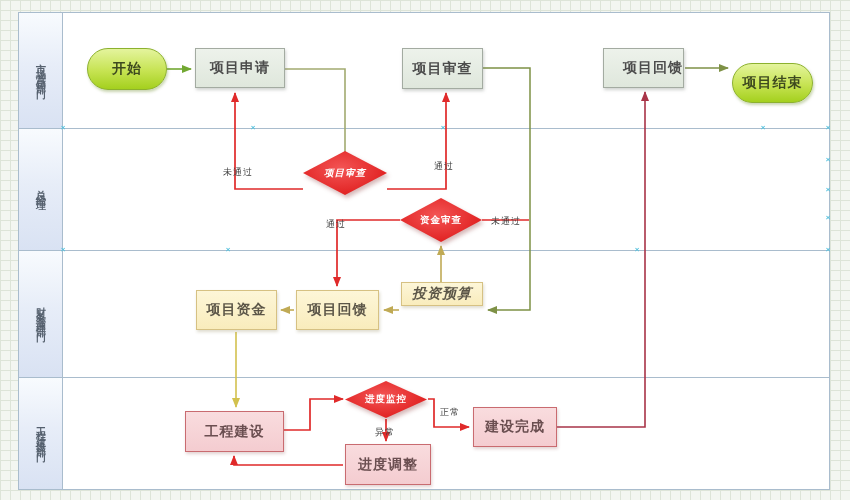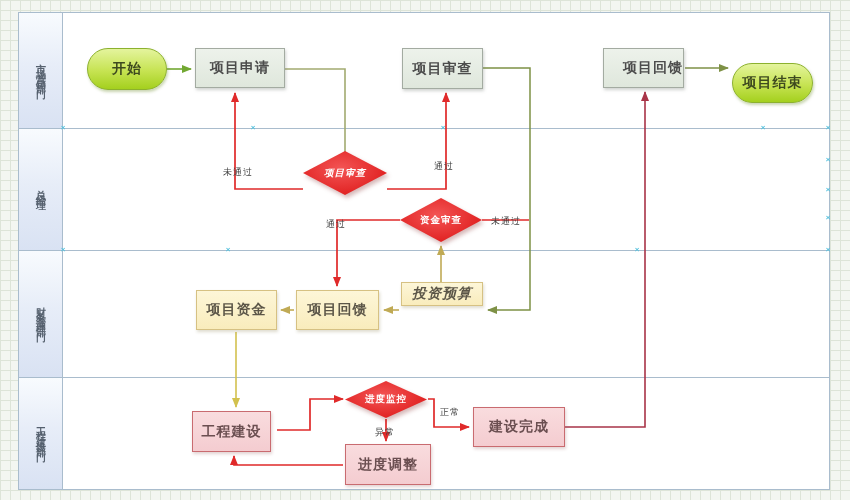"工程建设" div.node { left: 192px -> 185px; width: 79px -> 99px }
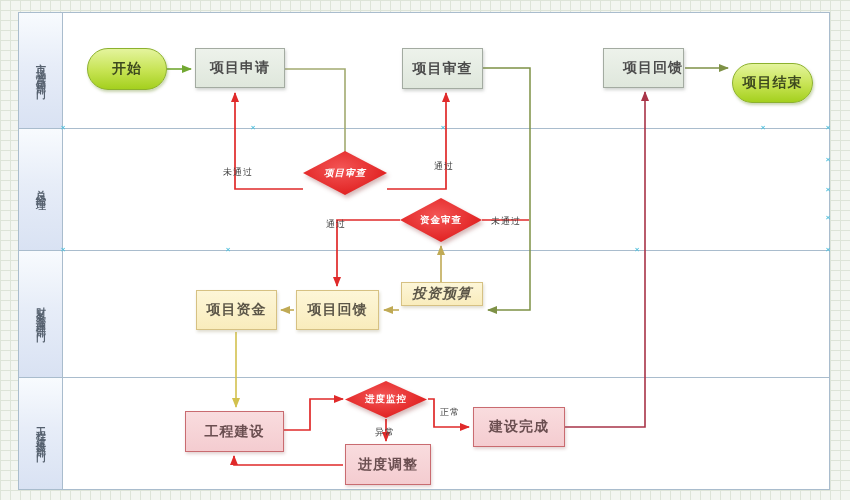"建设完成" div.node { width: 92px -> 84px }
